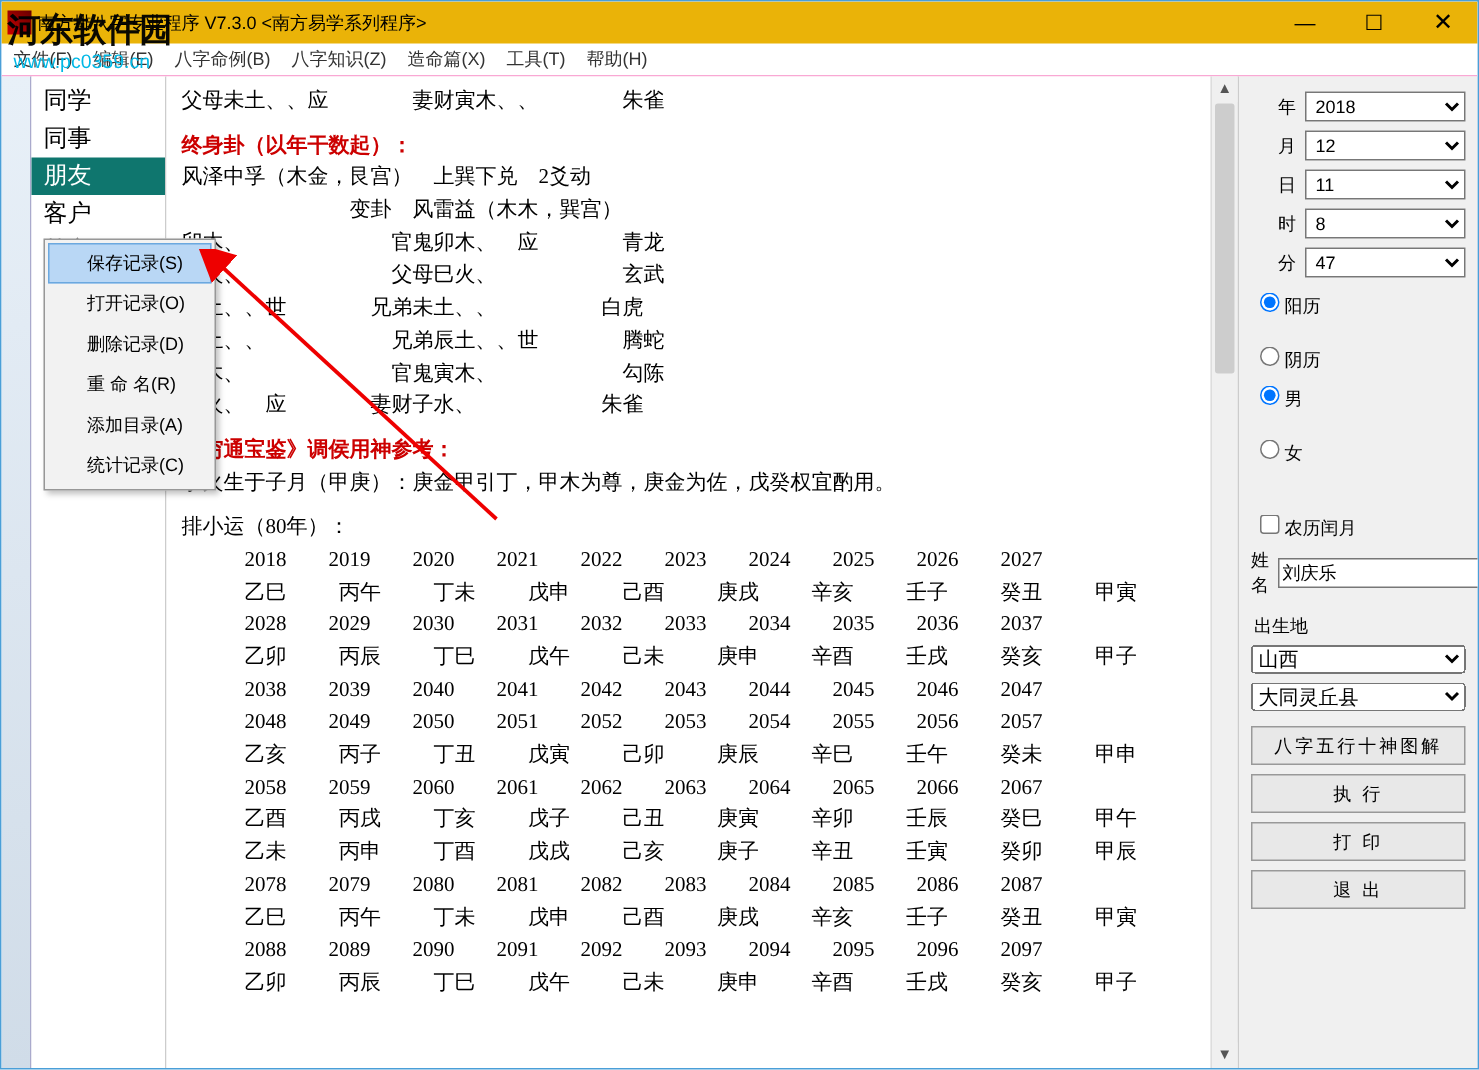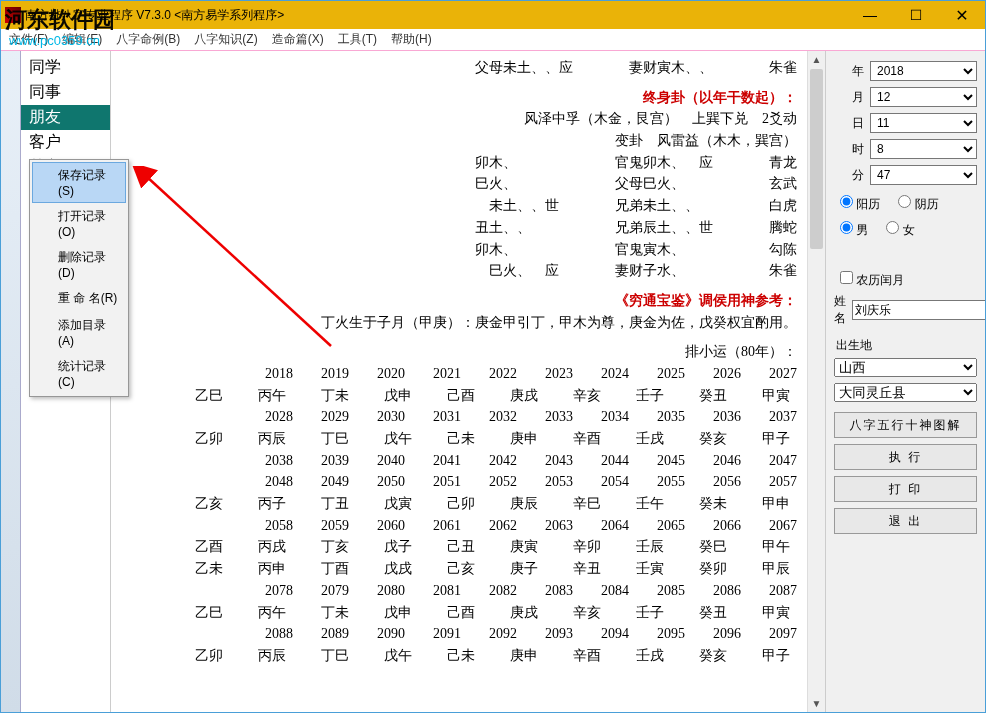"父母未土、、应 妻财寅木、、 朱雀" .content .line { text-align: right -> none }
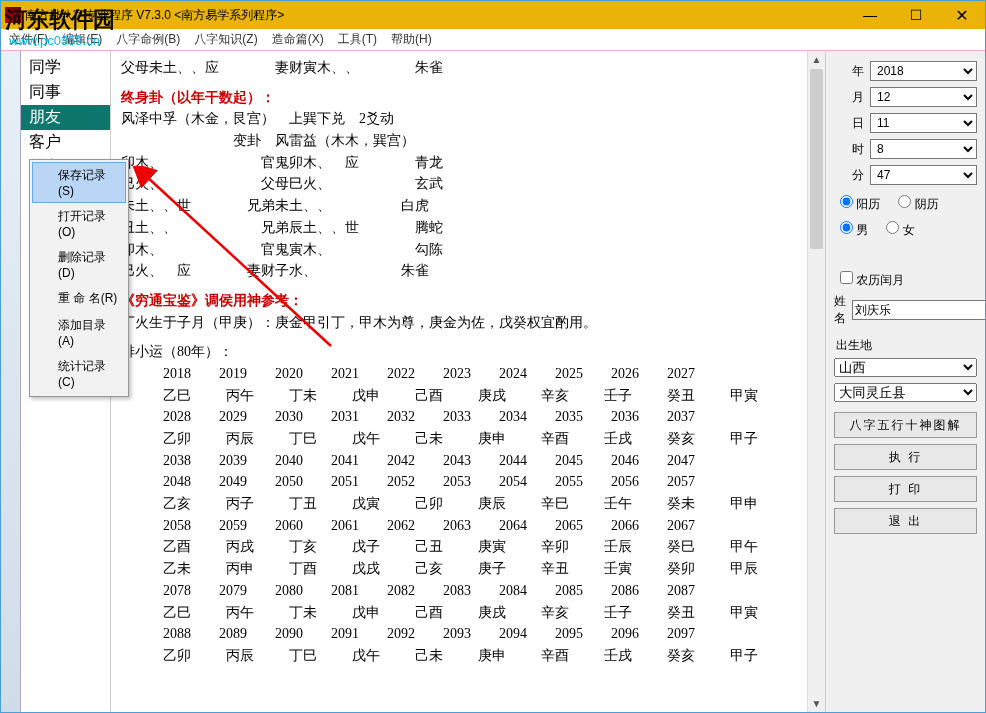"保存记录(S)" .ctx-menu { width: 100px -> 115px }
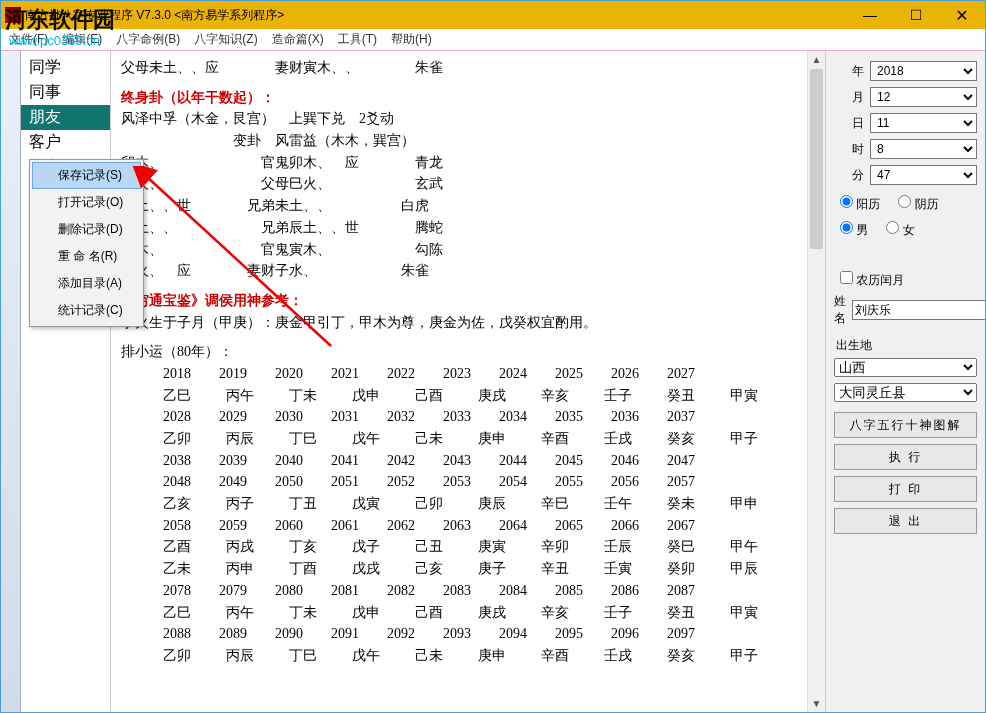"阳历" .radio-row { flex-direction: none -> column }
